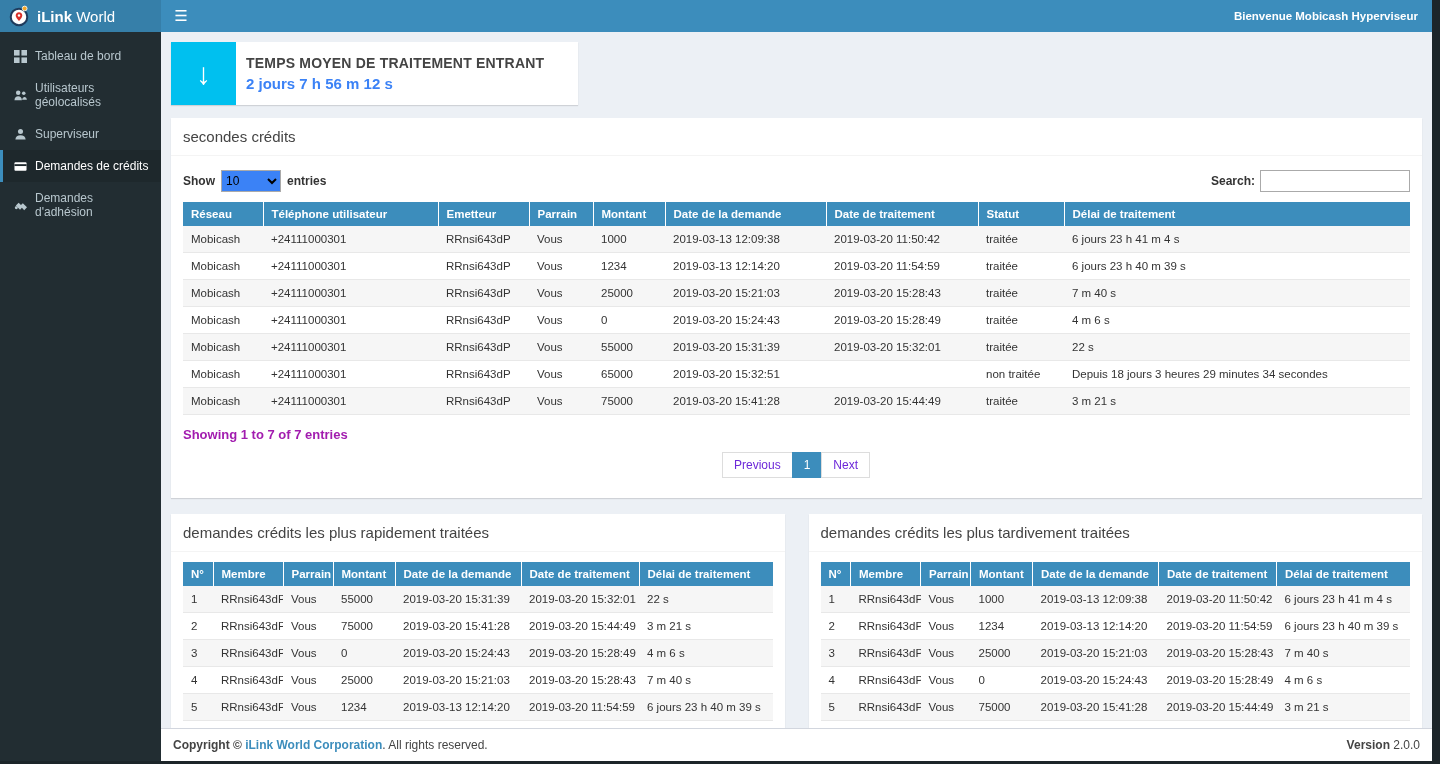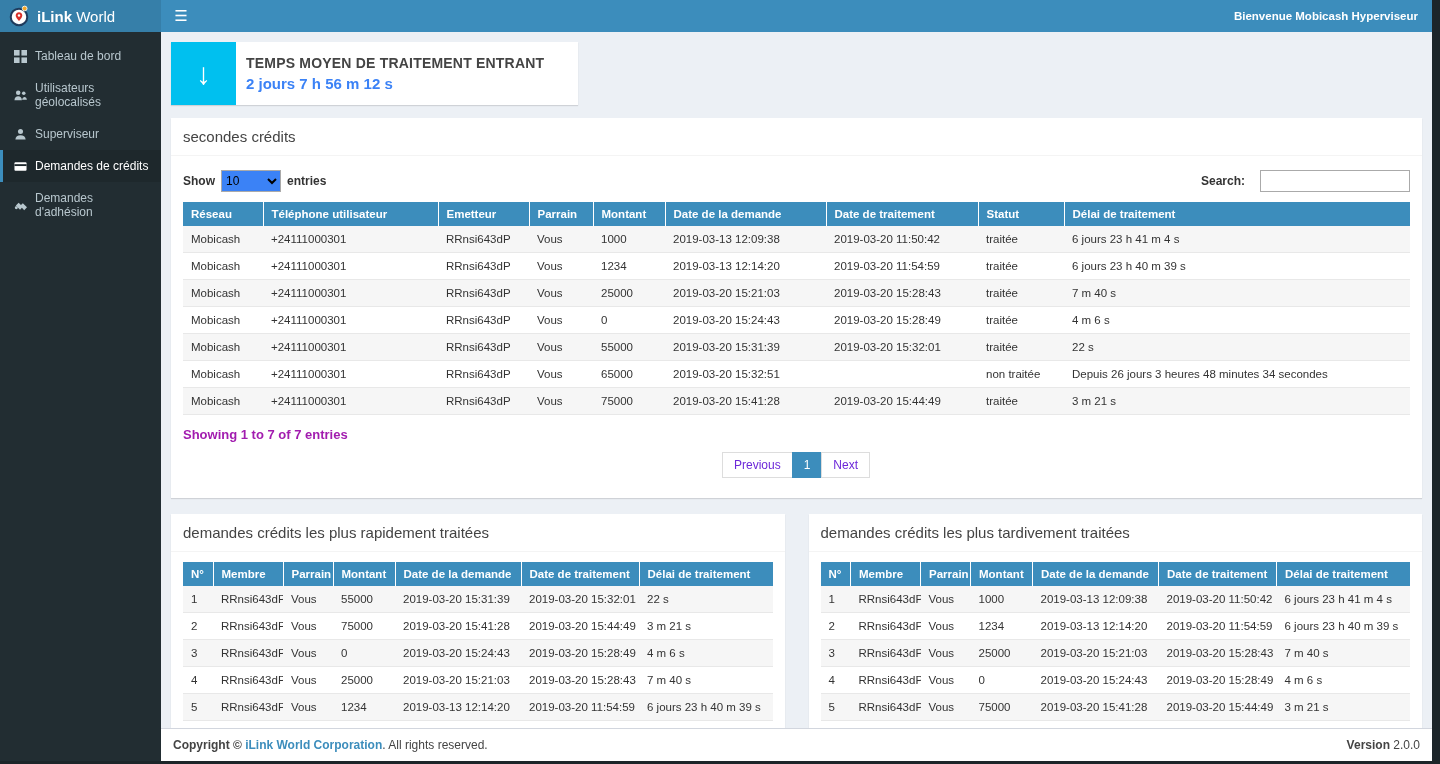"Search:" .dt-search { gap: 15px -> 5px }
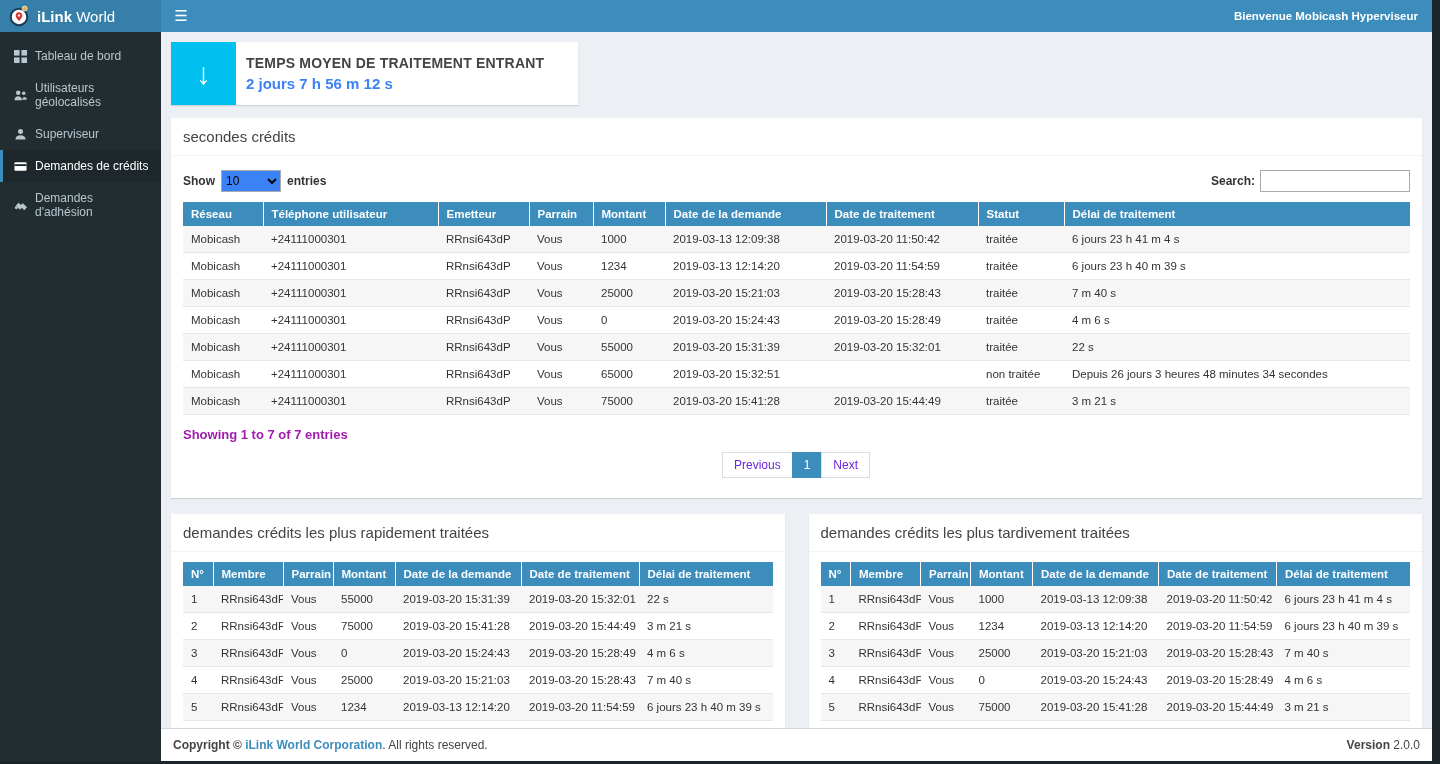"Depuis 26 jours 3 heures" td { text: 26 jours 3 heures 48 -> 18 jours 3 heures 29 }
